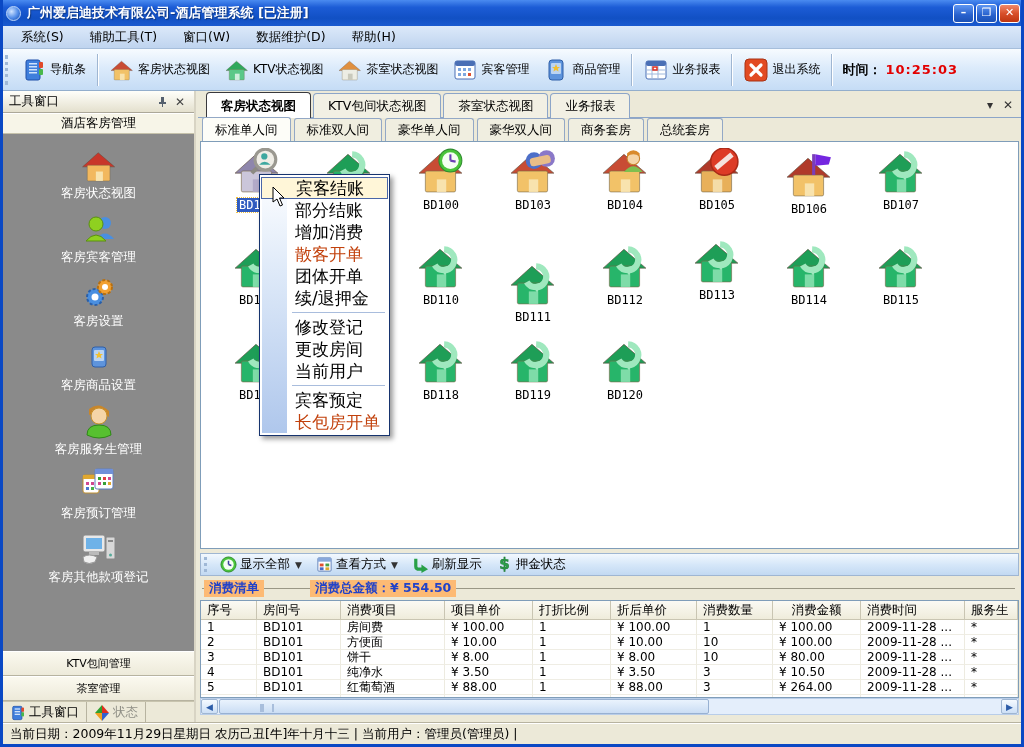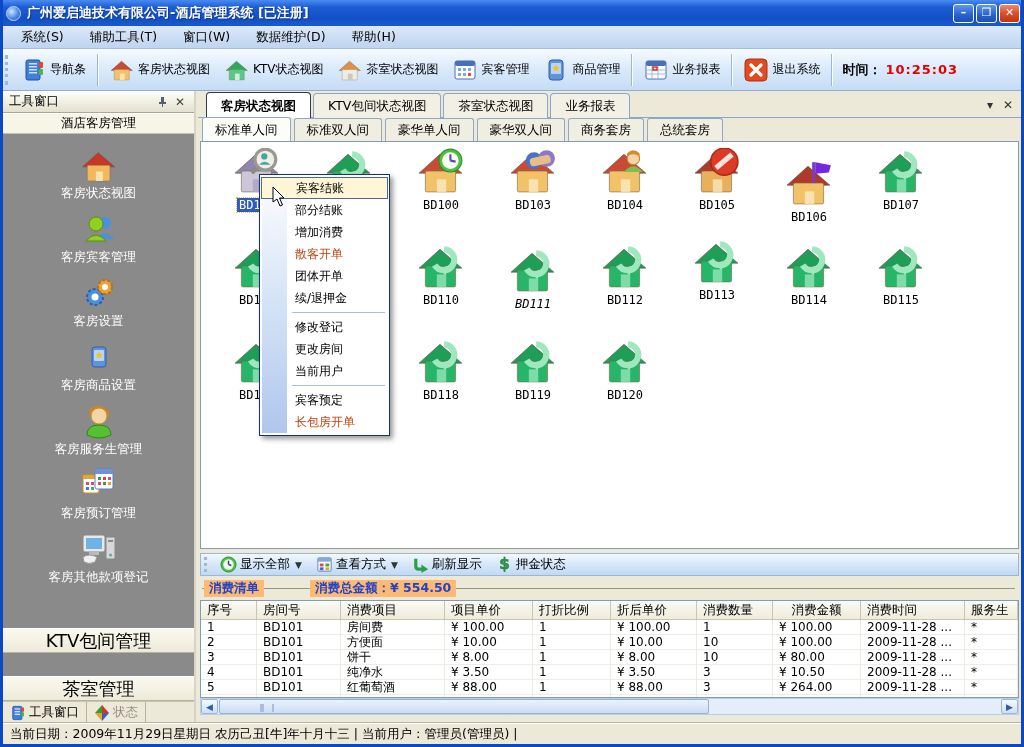"宾客结账" .ctx-item { font-size: 12px -> 17px }
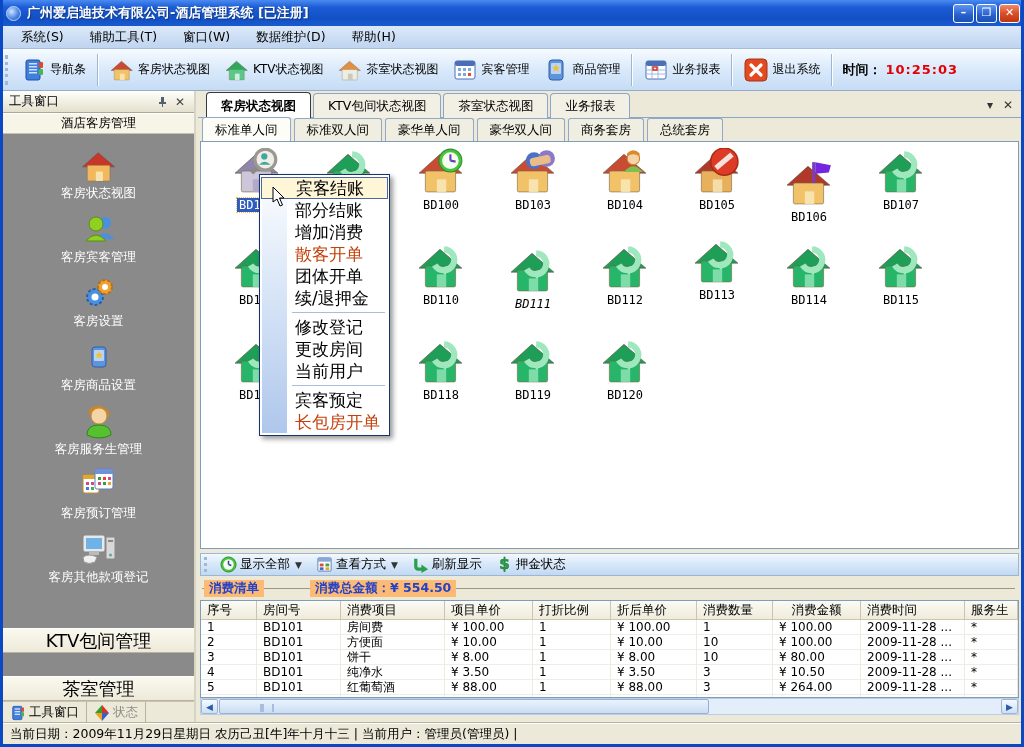"BD106" div.room-cell { top: 18px -> 10px }
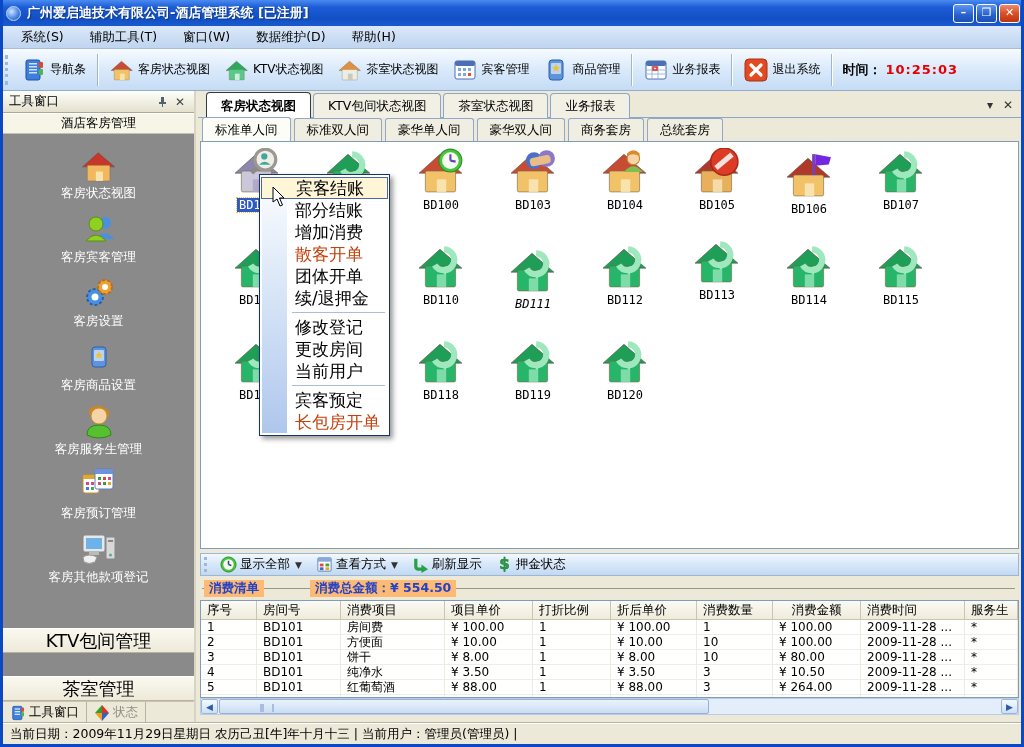"BD111" div.room-cell { font-style: italic -> none; top: 105px -> 118px }
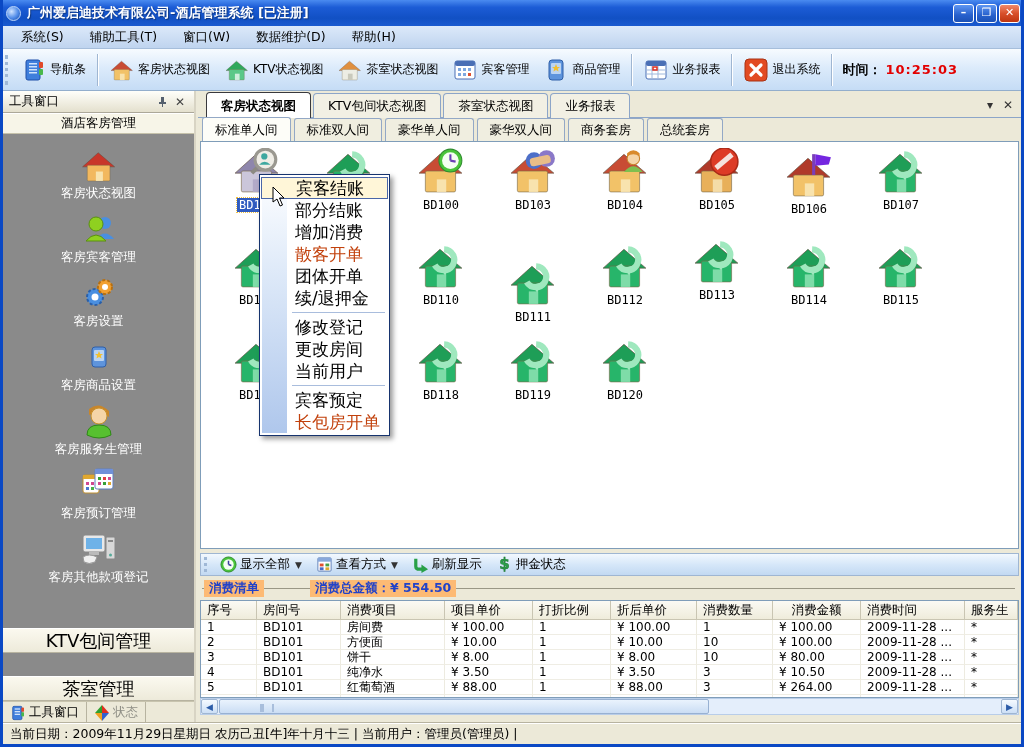"KTV包间管理" .sb-bar { font-size: 18px -> 11px; margin-top: 23px -> none }
